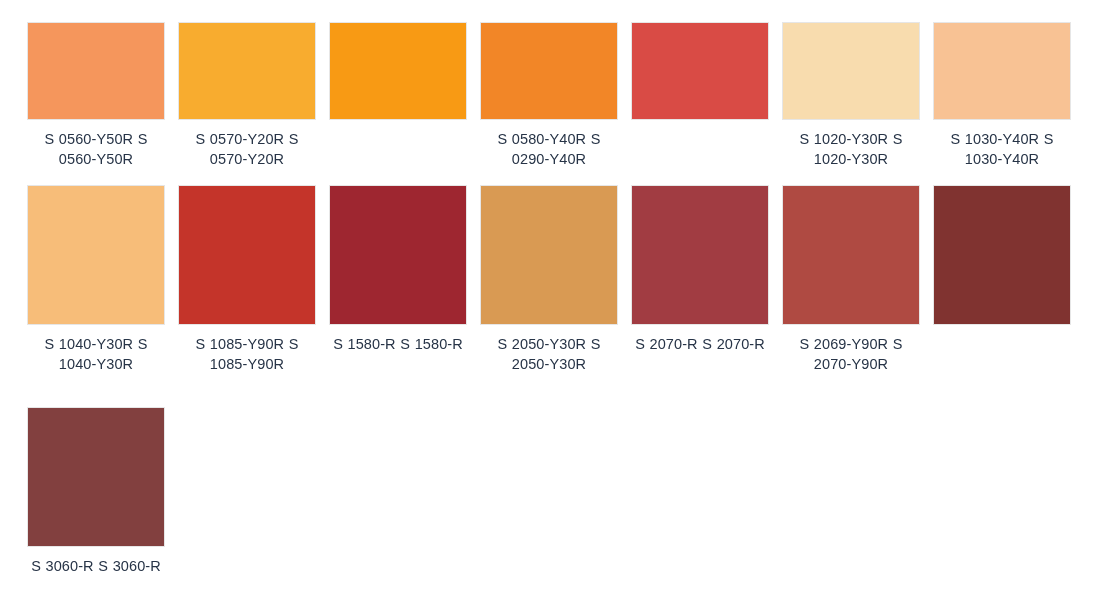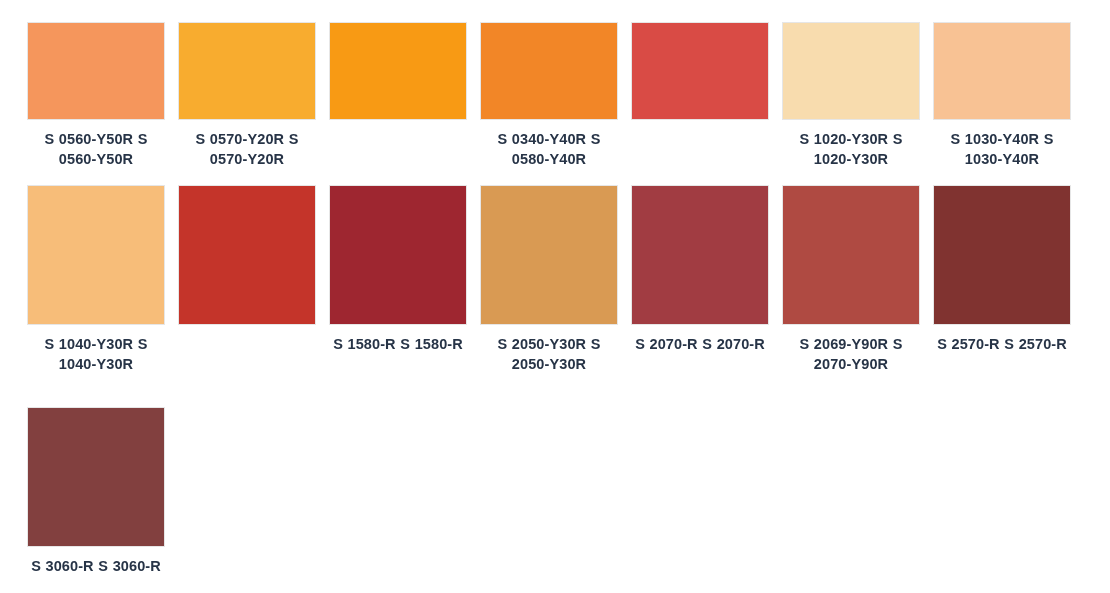"S 0560-Y50R S 0560-Y50R" #swatch-grid { font-weight: bold -> none }
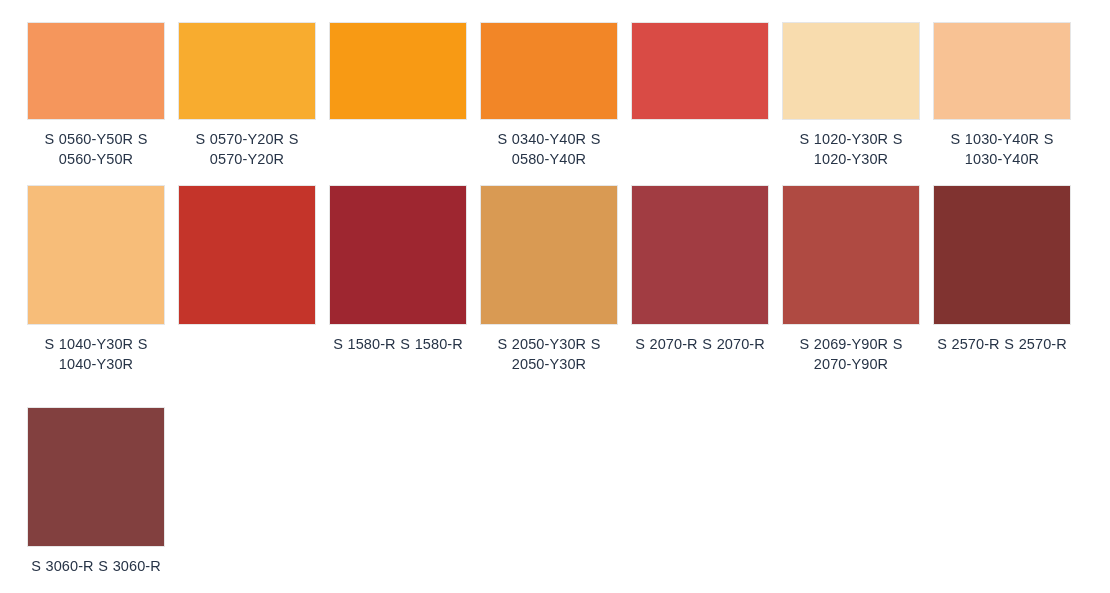"S 0340-Y40R S 0580-Y40R" div.swatch-label { text: 0340-Y40R S 0580-Y40R -> 0580-Y40R S 0290-Y40R }
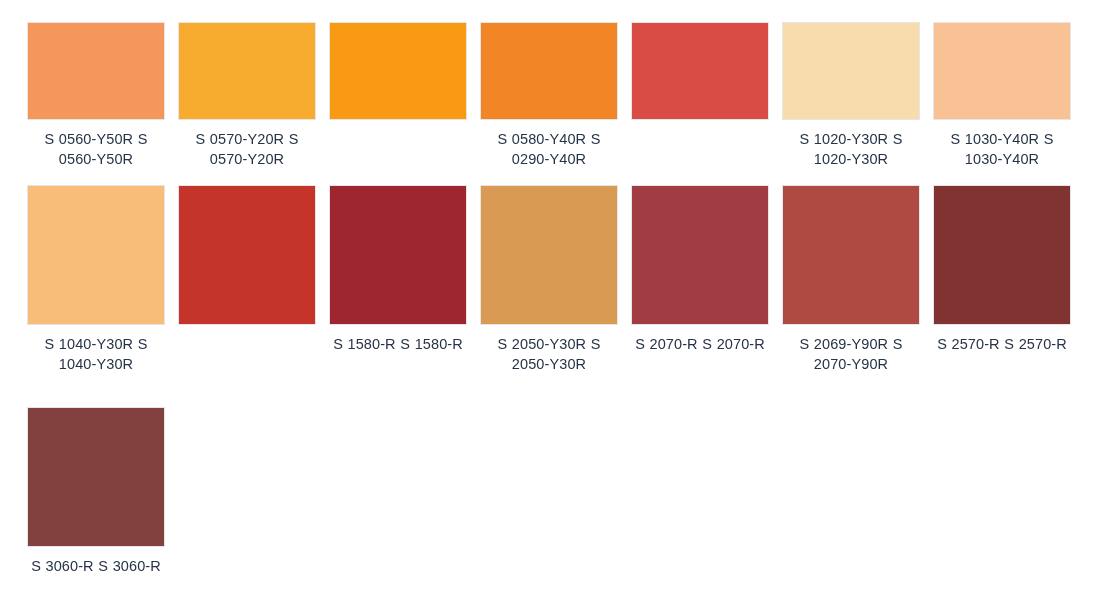"S 1085-Y90R S 1085-Y90R" div.swatch-label { html: none -> <div>S 1085-Y90R S 1085-Y90R</div> }
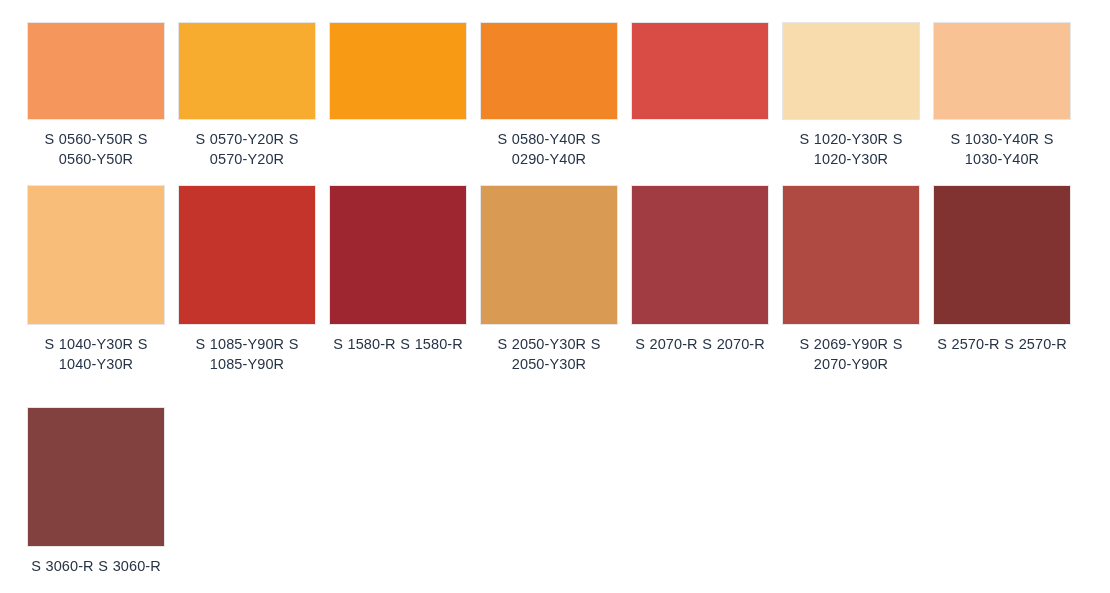"S 2570-R S 2570-R" div.swatch-label { html: <div>S 2570-R S 2570-R</div> -> none }
